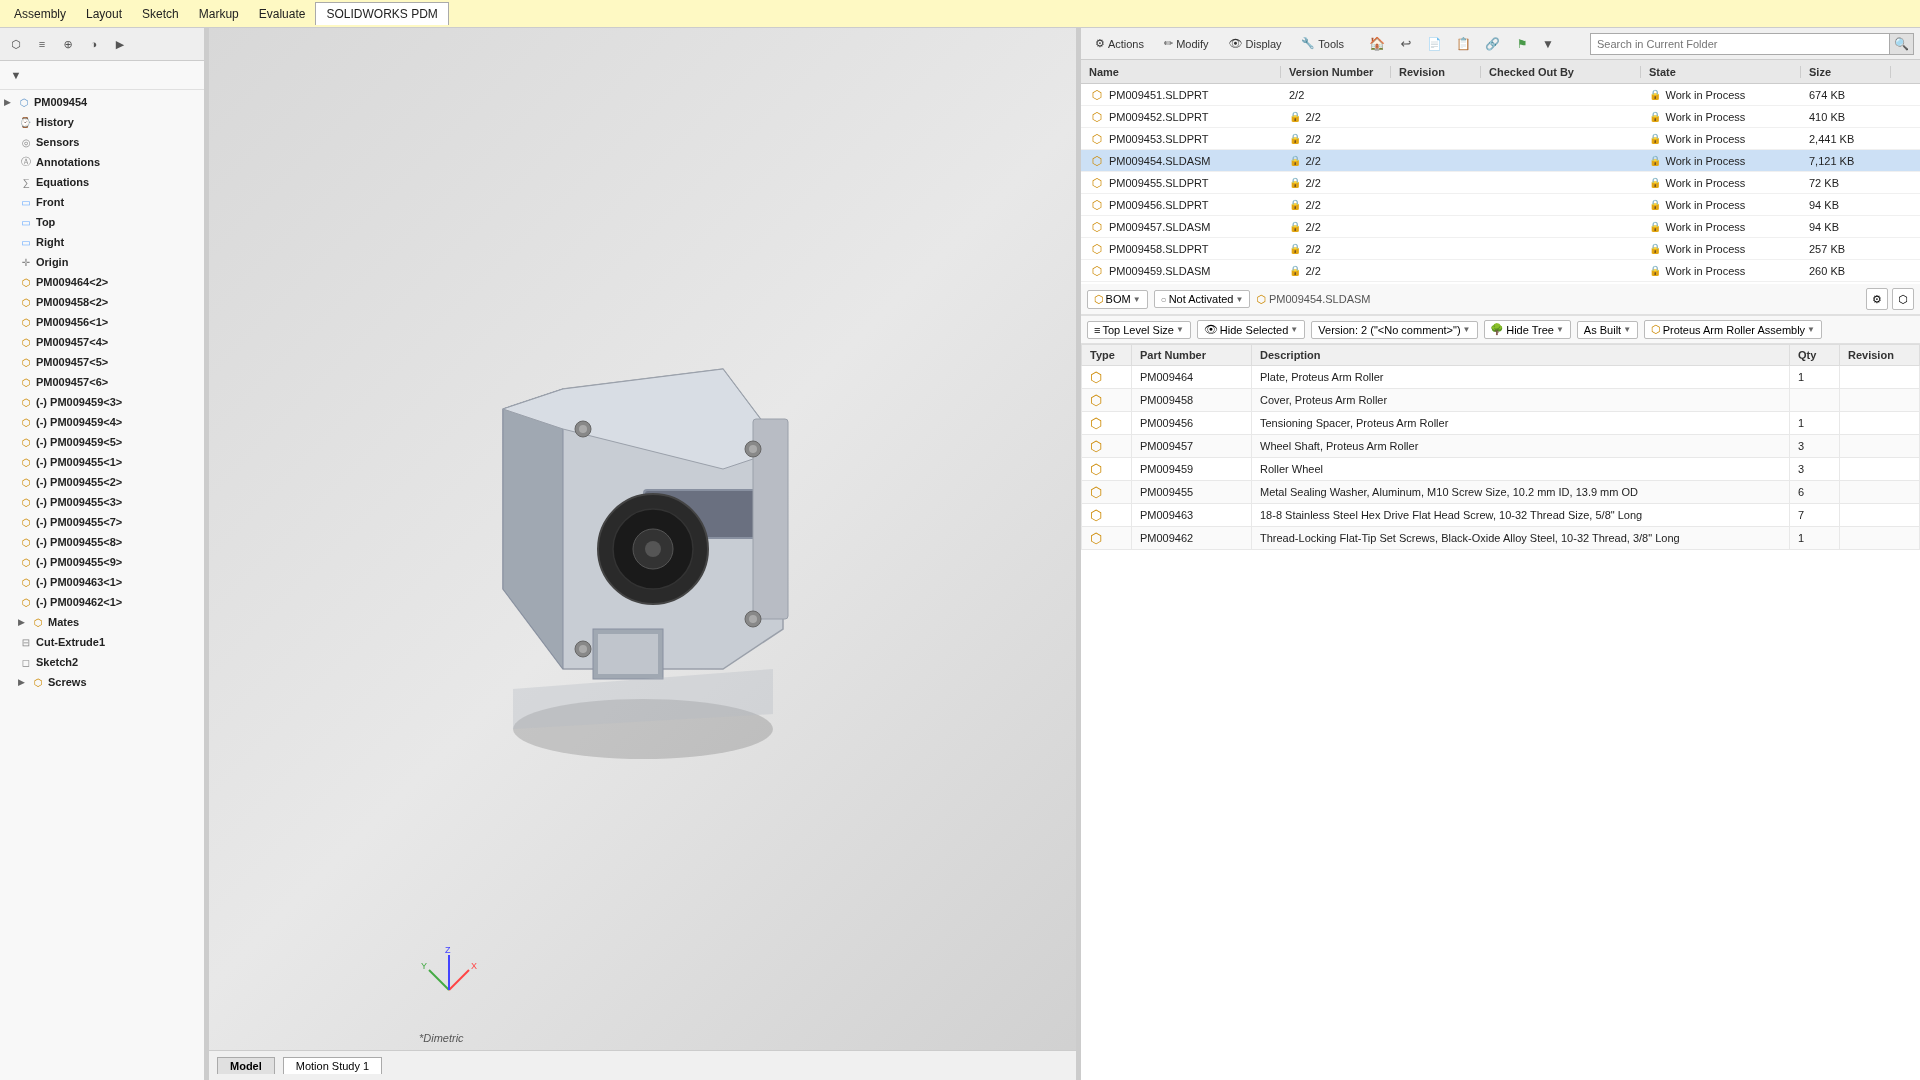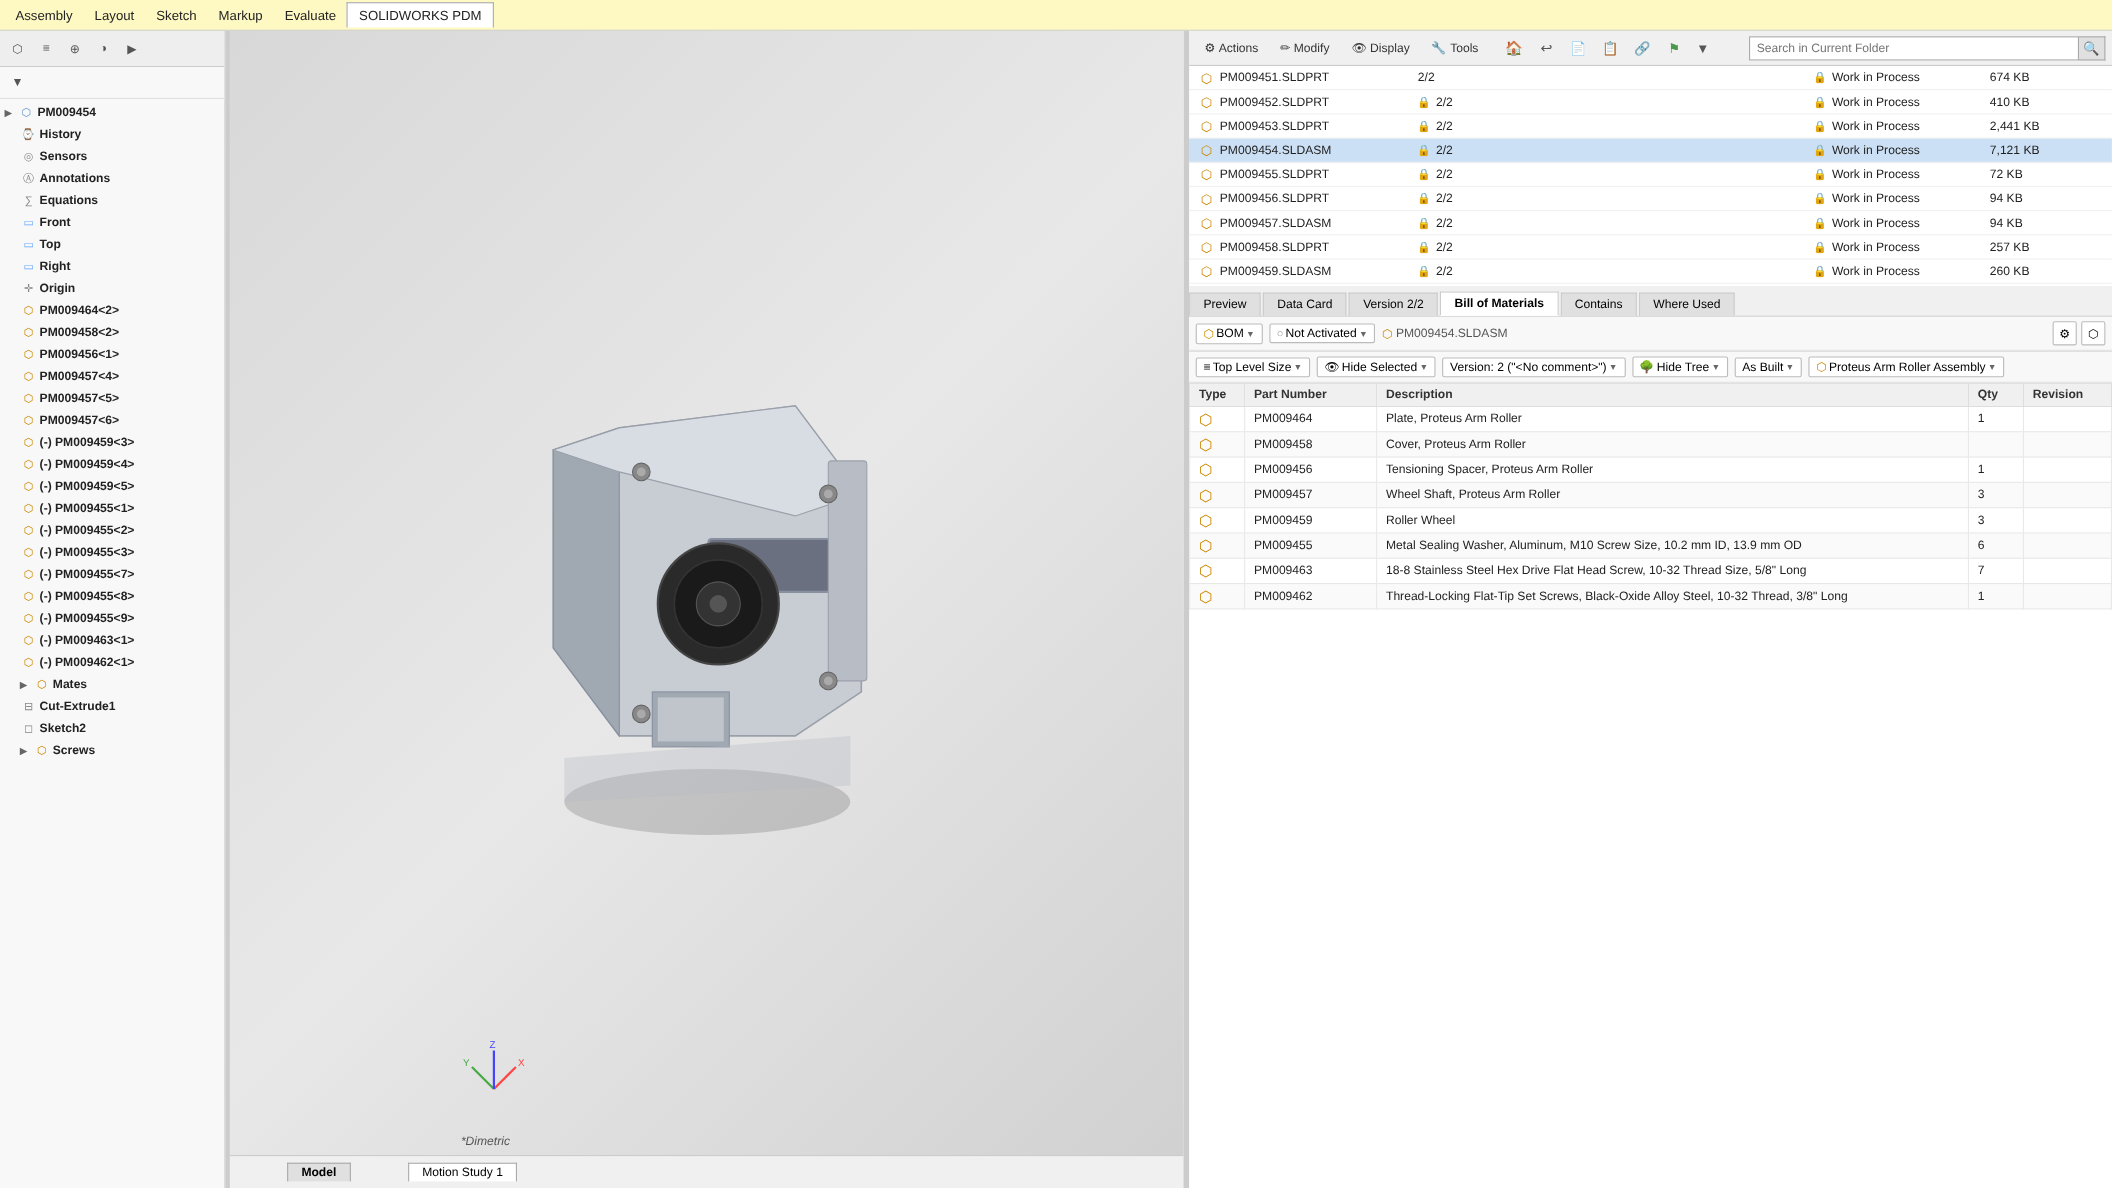"Name" div.file-list-header { html: none -> <div> <div>Name</div> <div>Version Number</div> <div>Revision</div> <div>Checked Out By</div> <div>State</div> <div>Size</div> </div> }
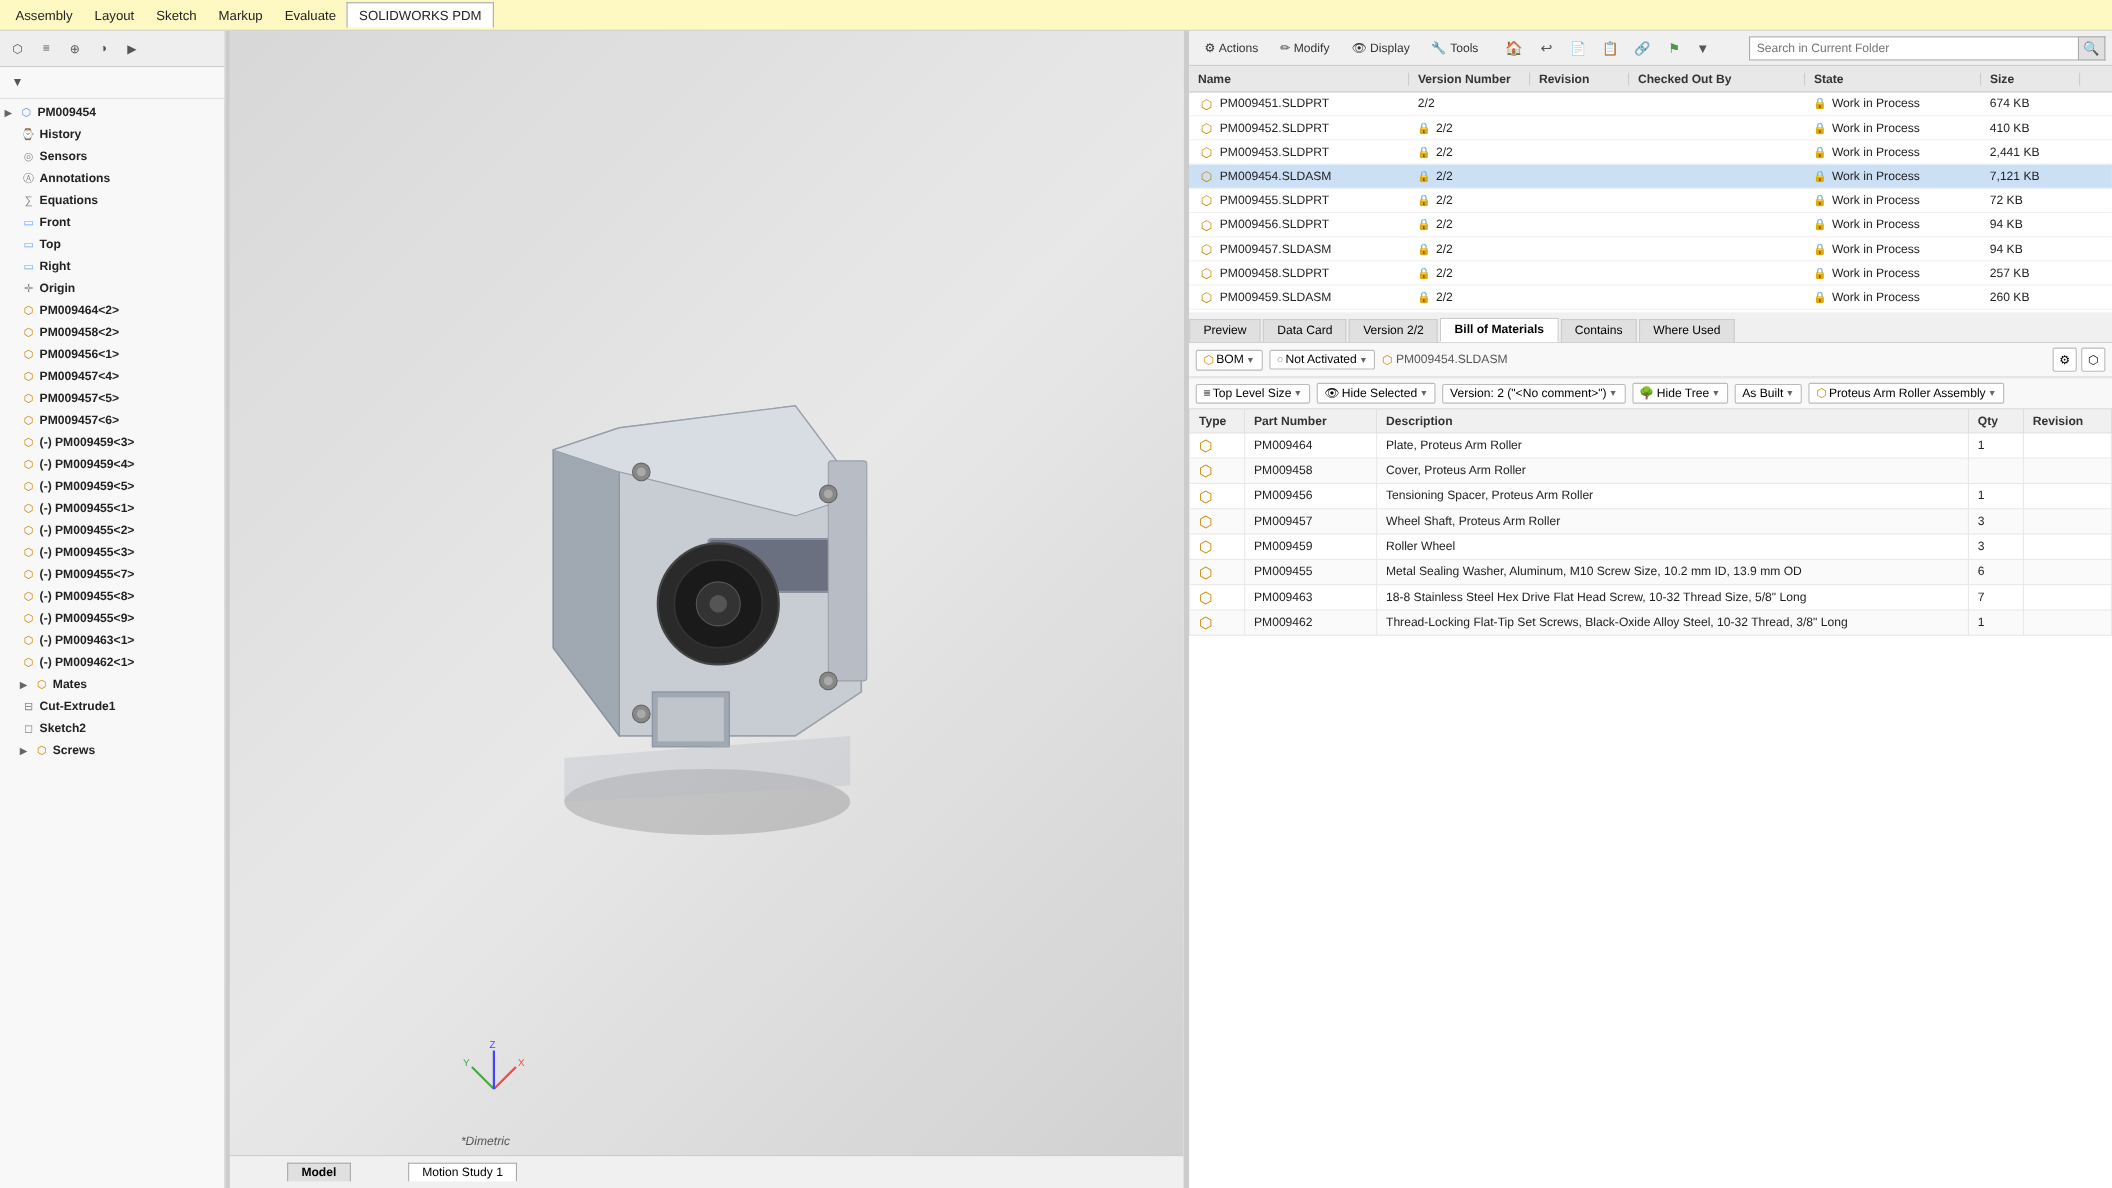"Preview" div.tab-bar { html: <div> <div>Preview</div> <div>Data Card</div> <div>Version 2/2</div> <div>Bill of Materials</div> <div>Contains</div> <div>Where Used</div> </div> -> none }
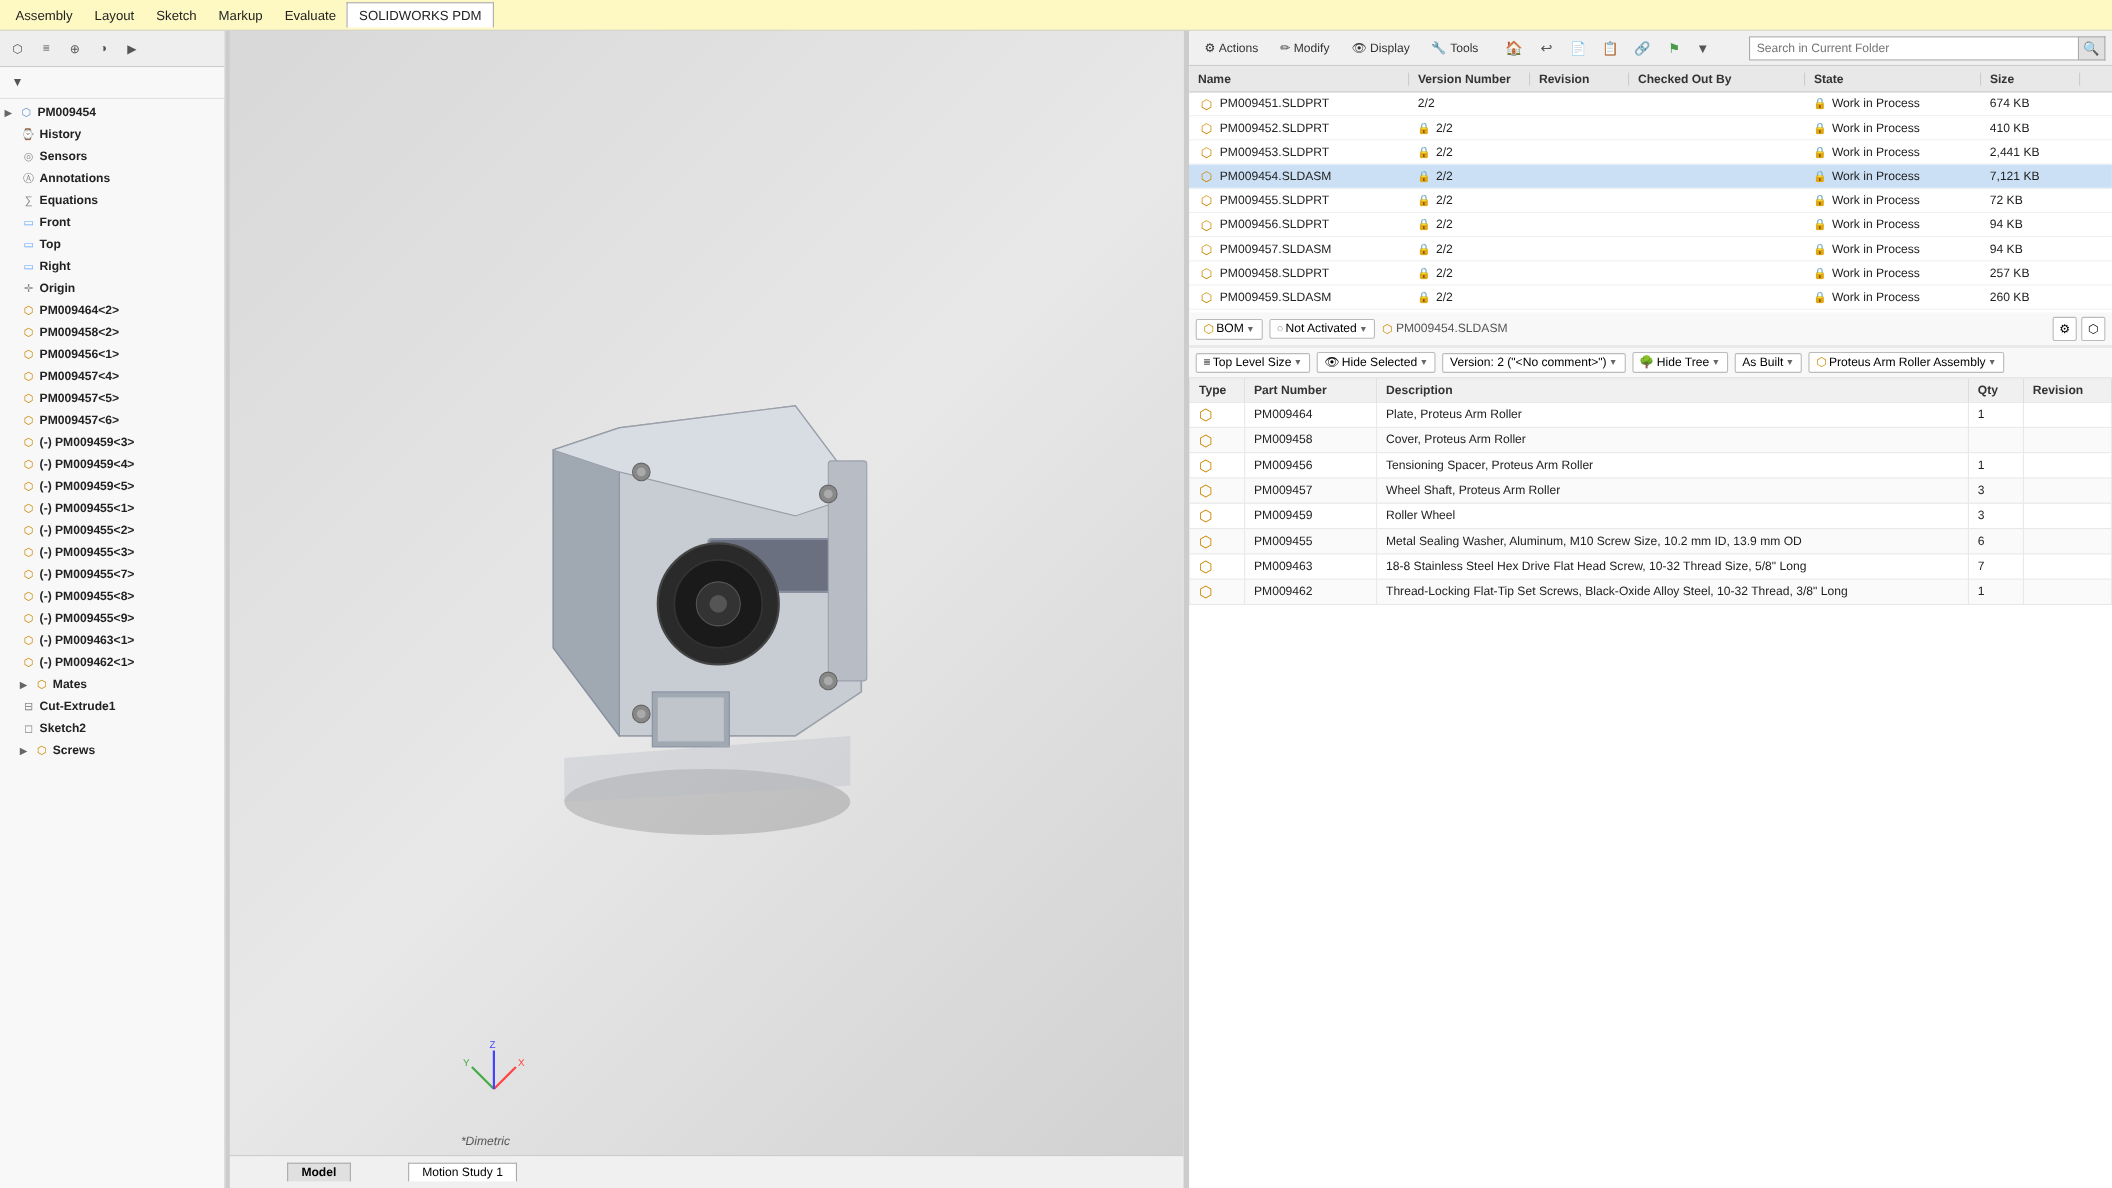"Model" .view-tab { margin-left: 44px -> none }
